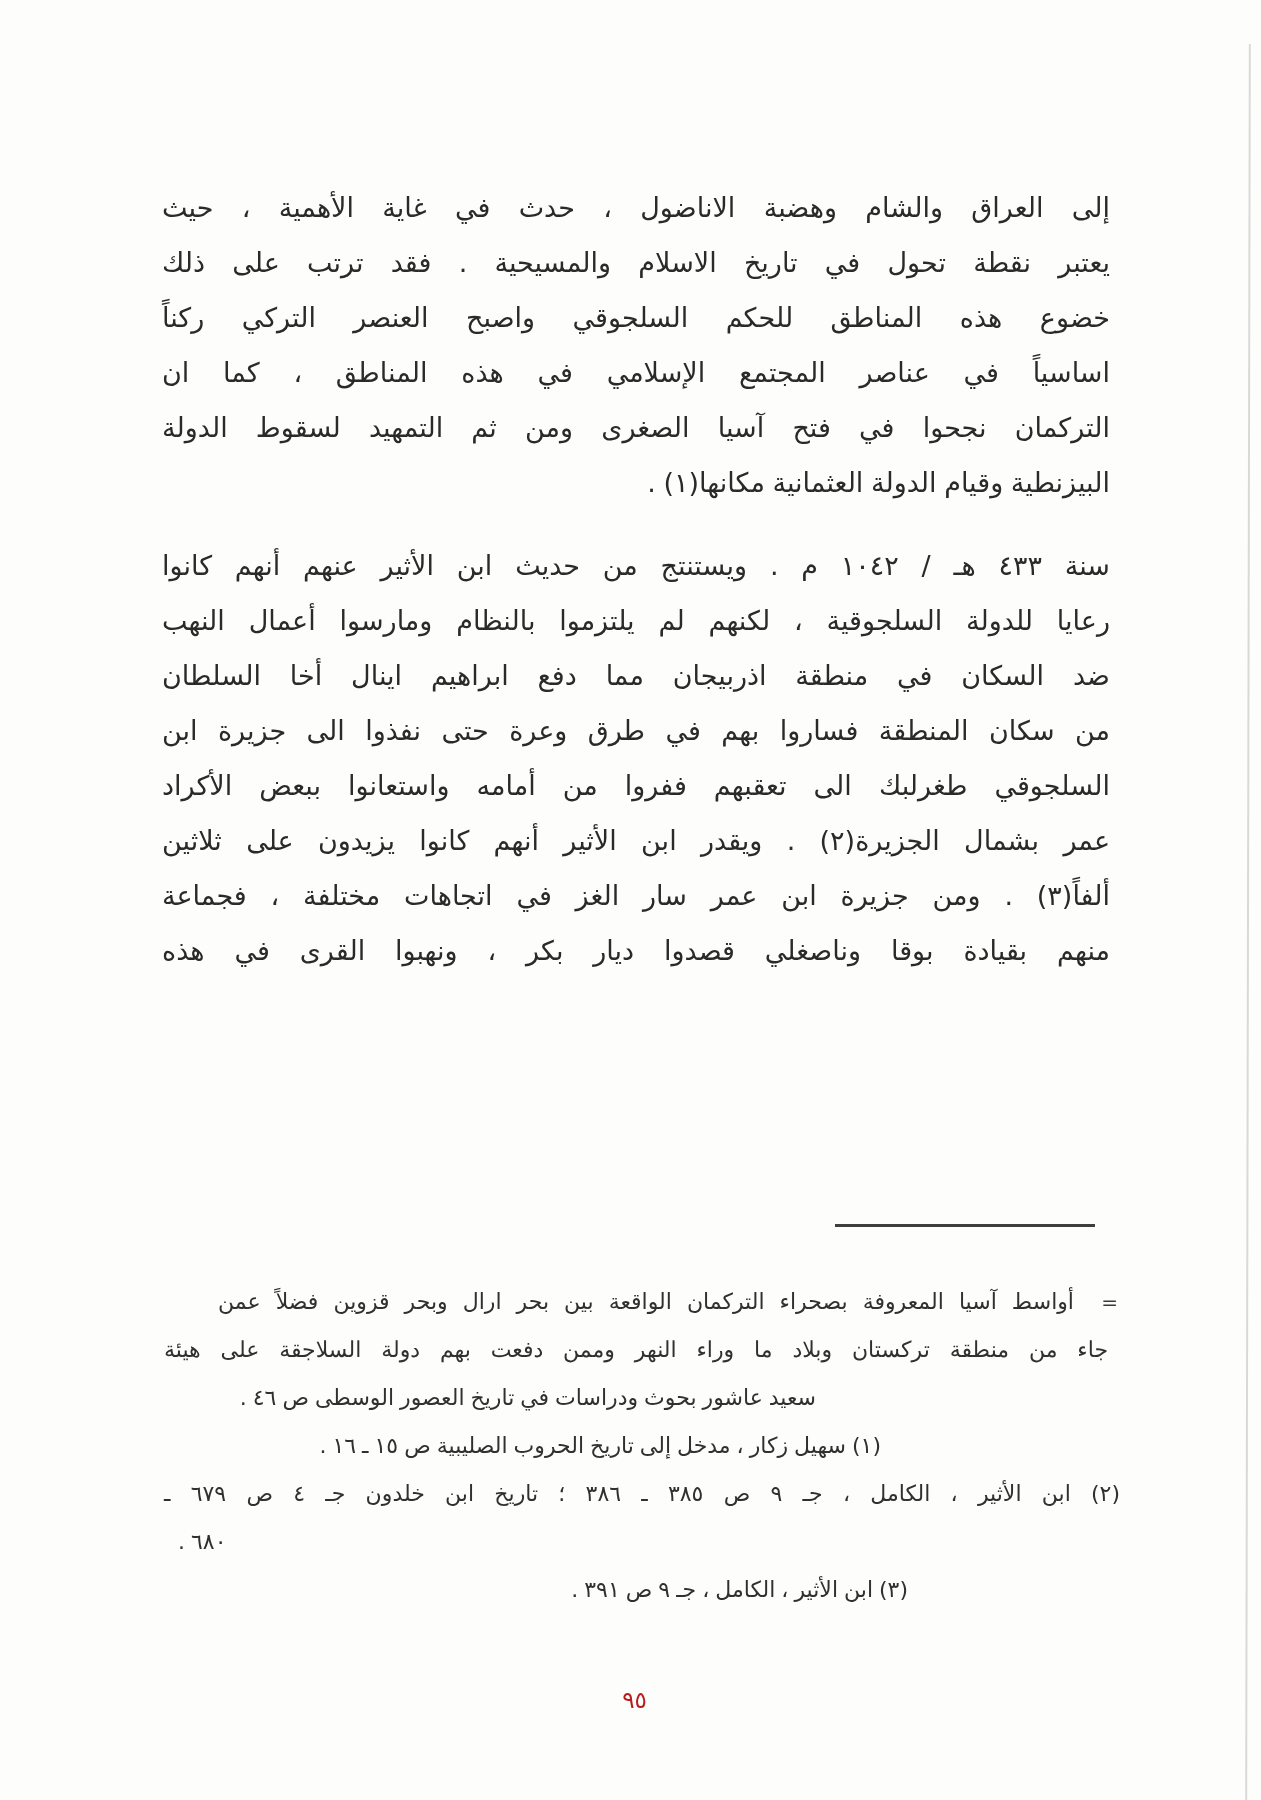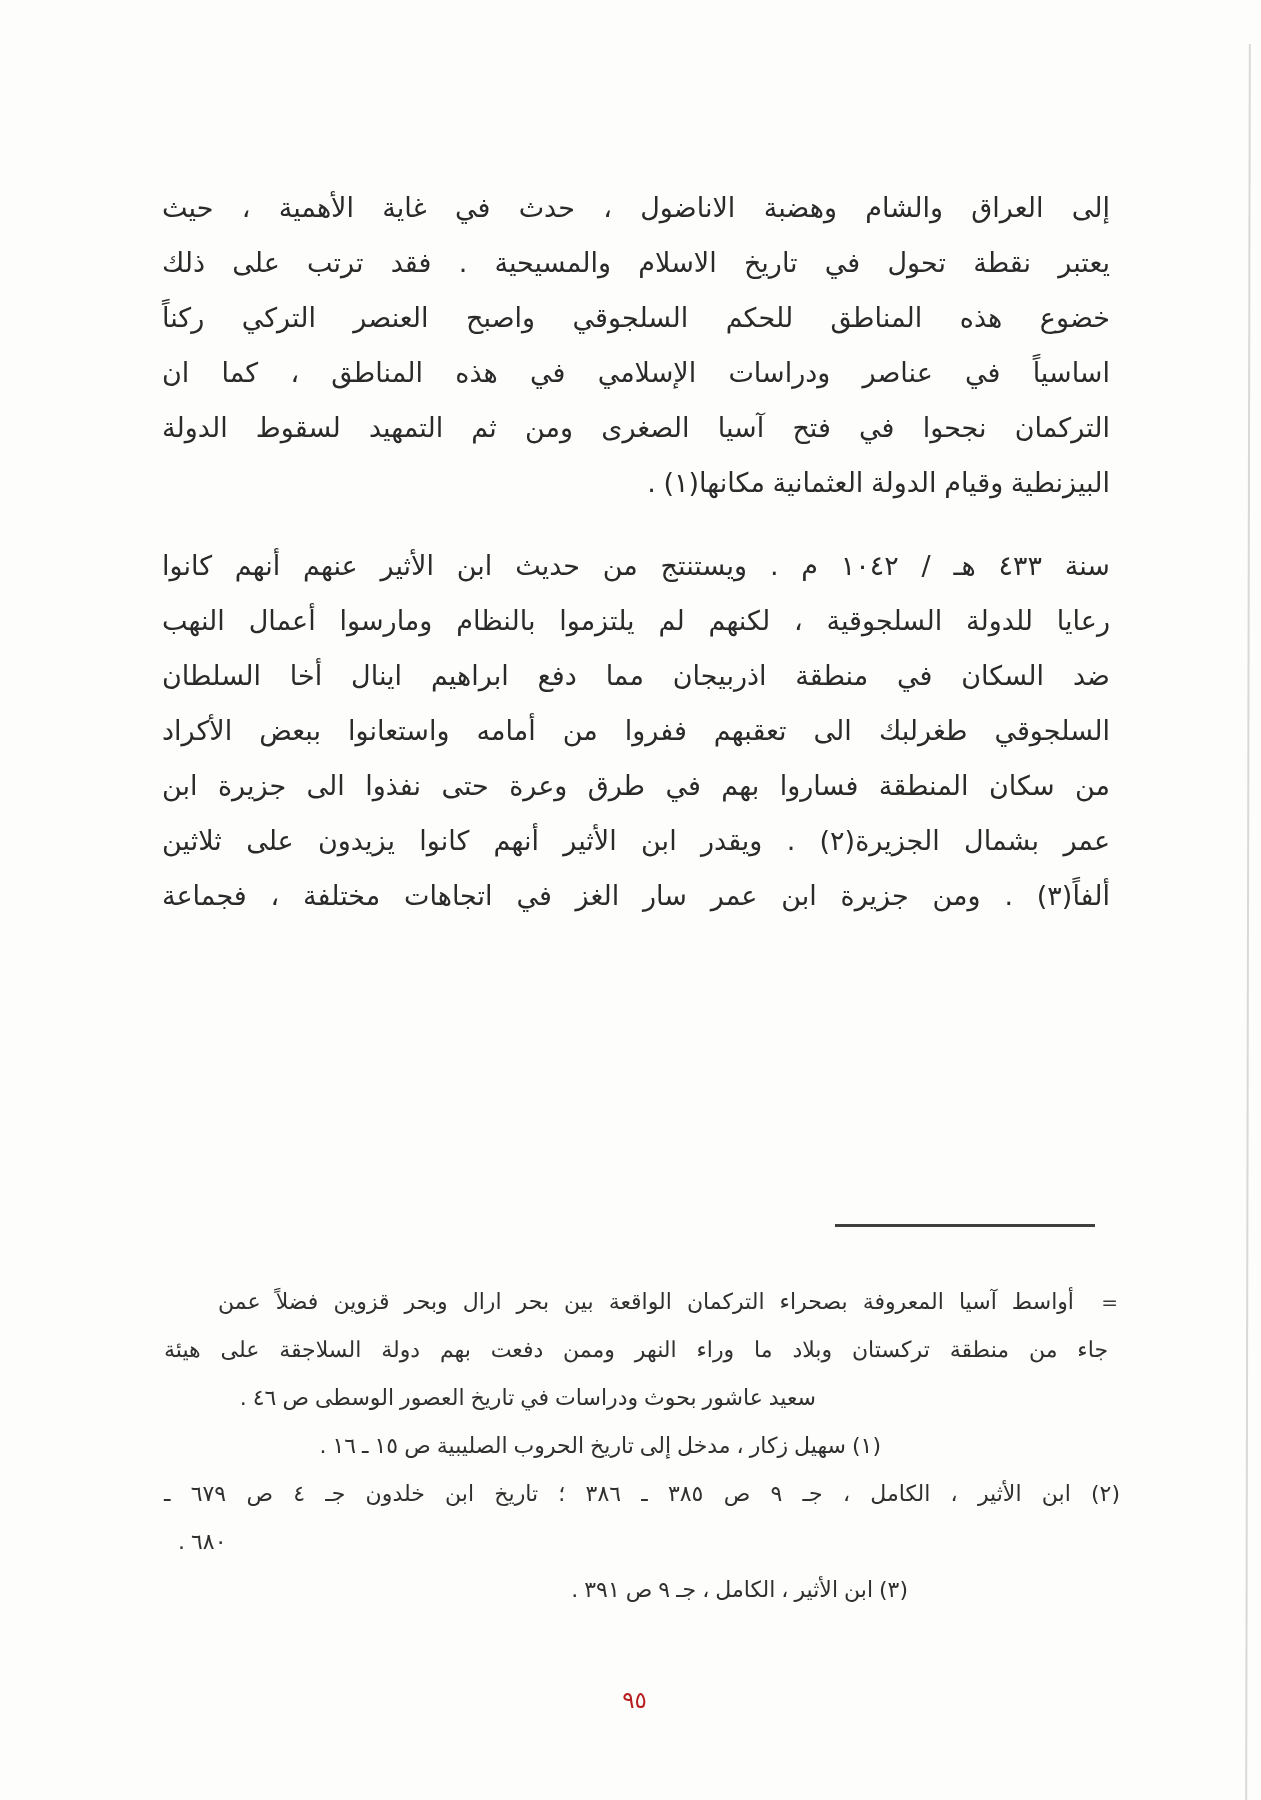"اساسياً في عناصر ودراسات الإسلامي" div.bline { text: ودراسات -> المجتمع }
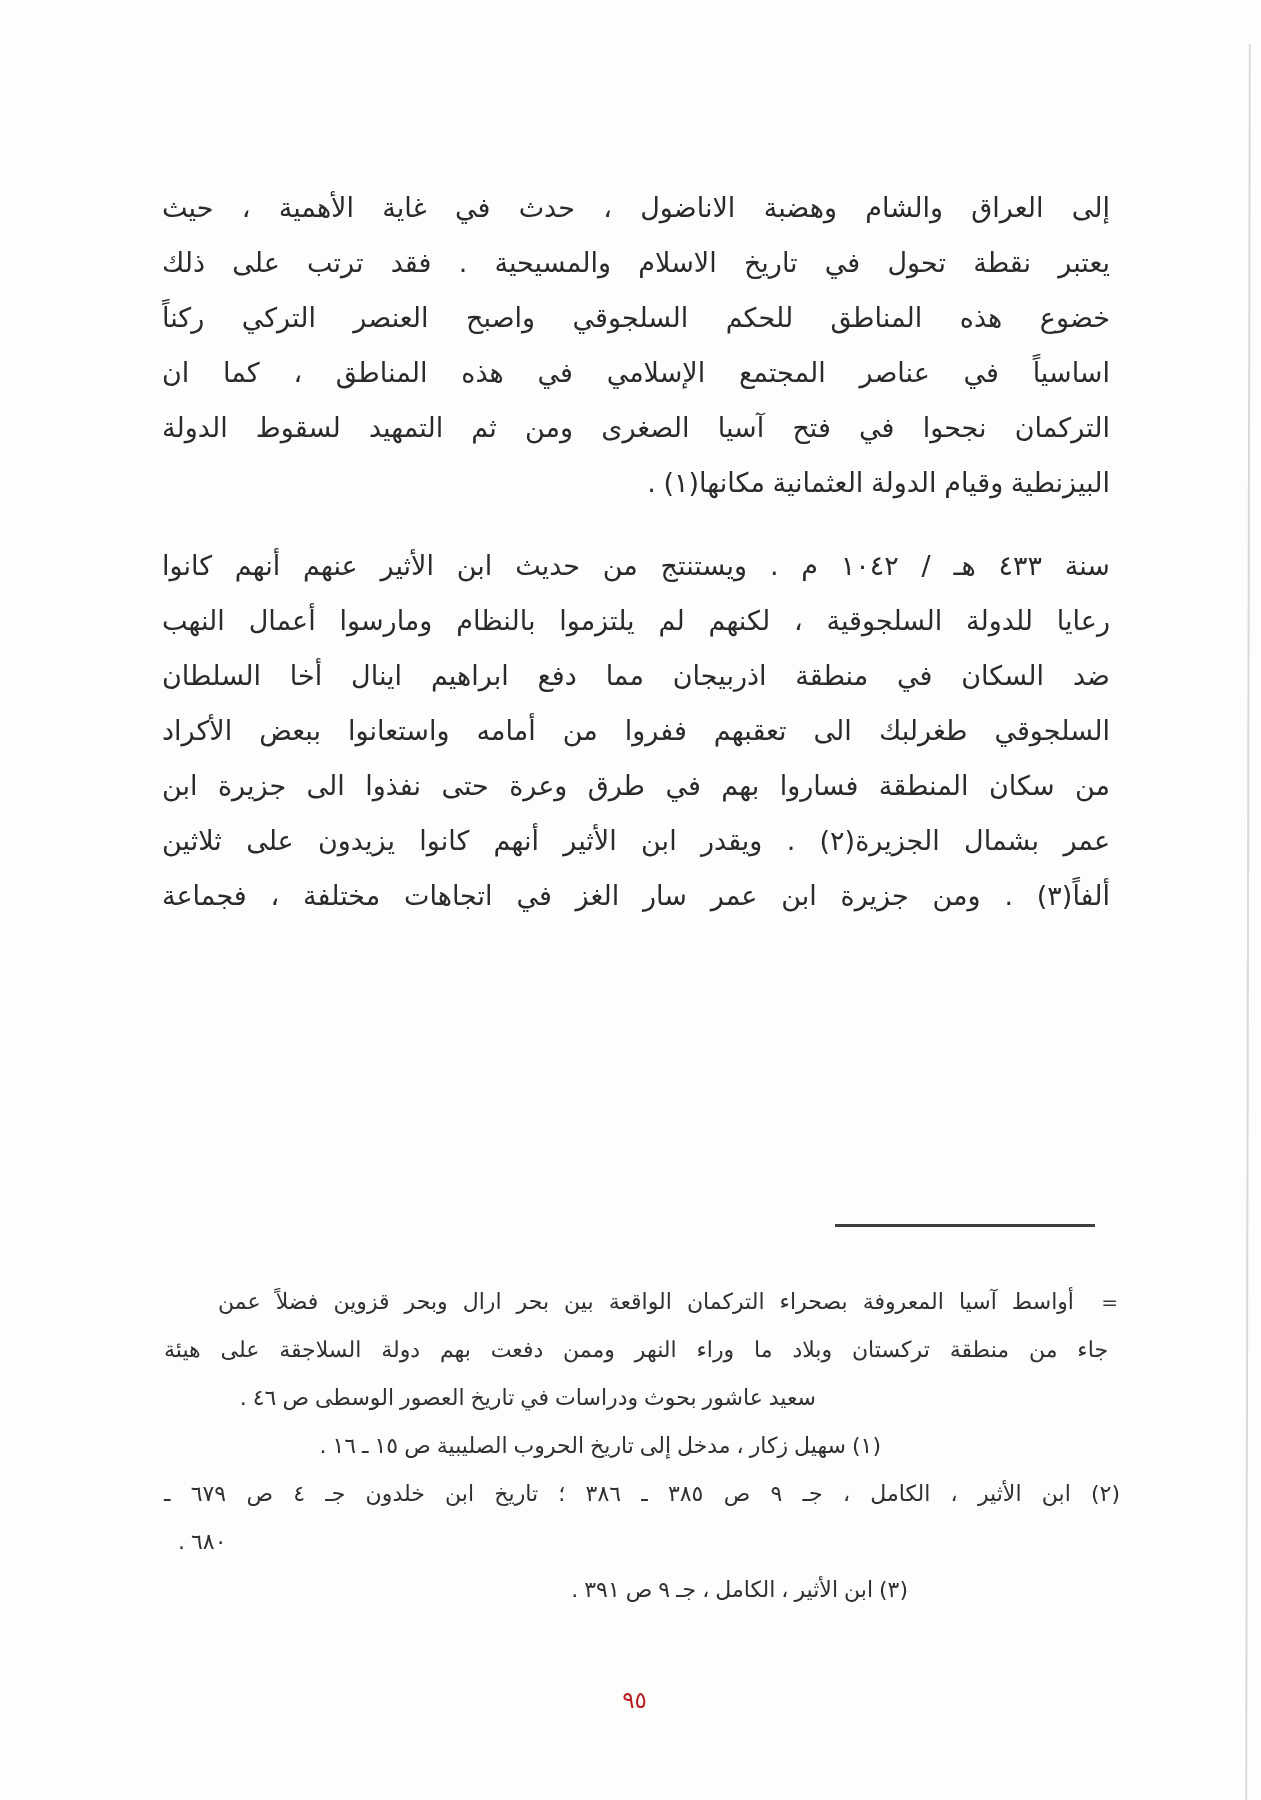"السلجوقي طغرلبك الى تعقبهم ففروا" div.bline { order: before "من سكان المنطقة فساروا بهم" -> after "من سكان المنطقة فساروا بهم" }
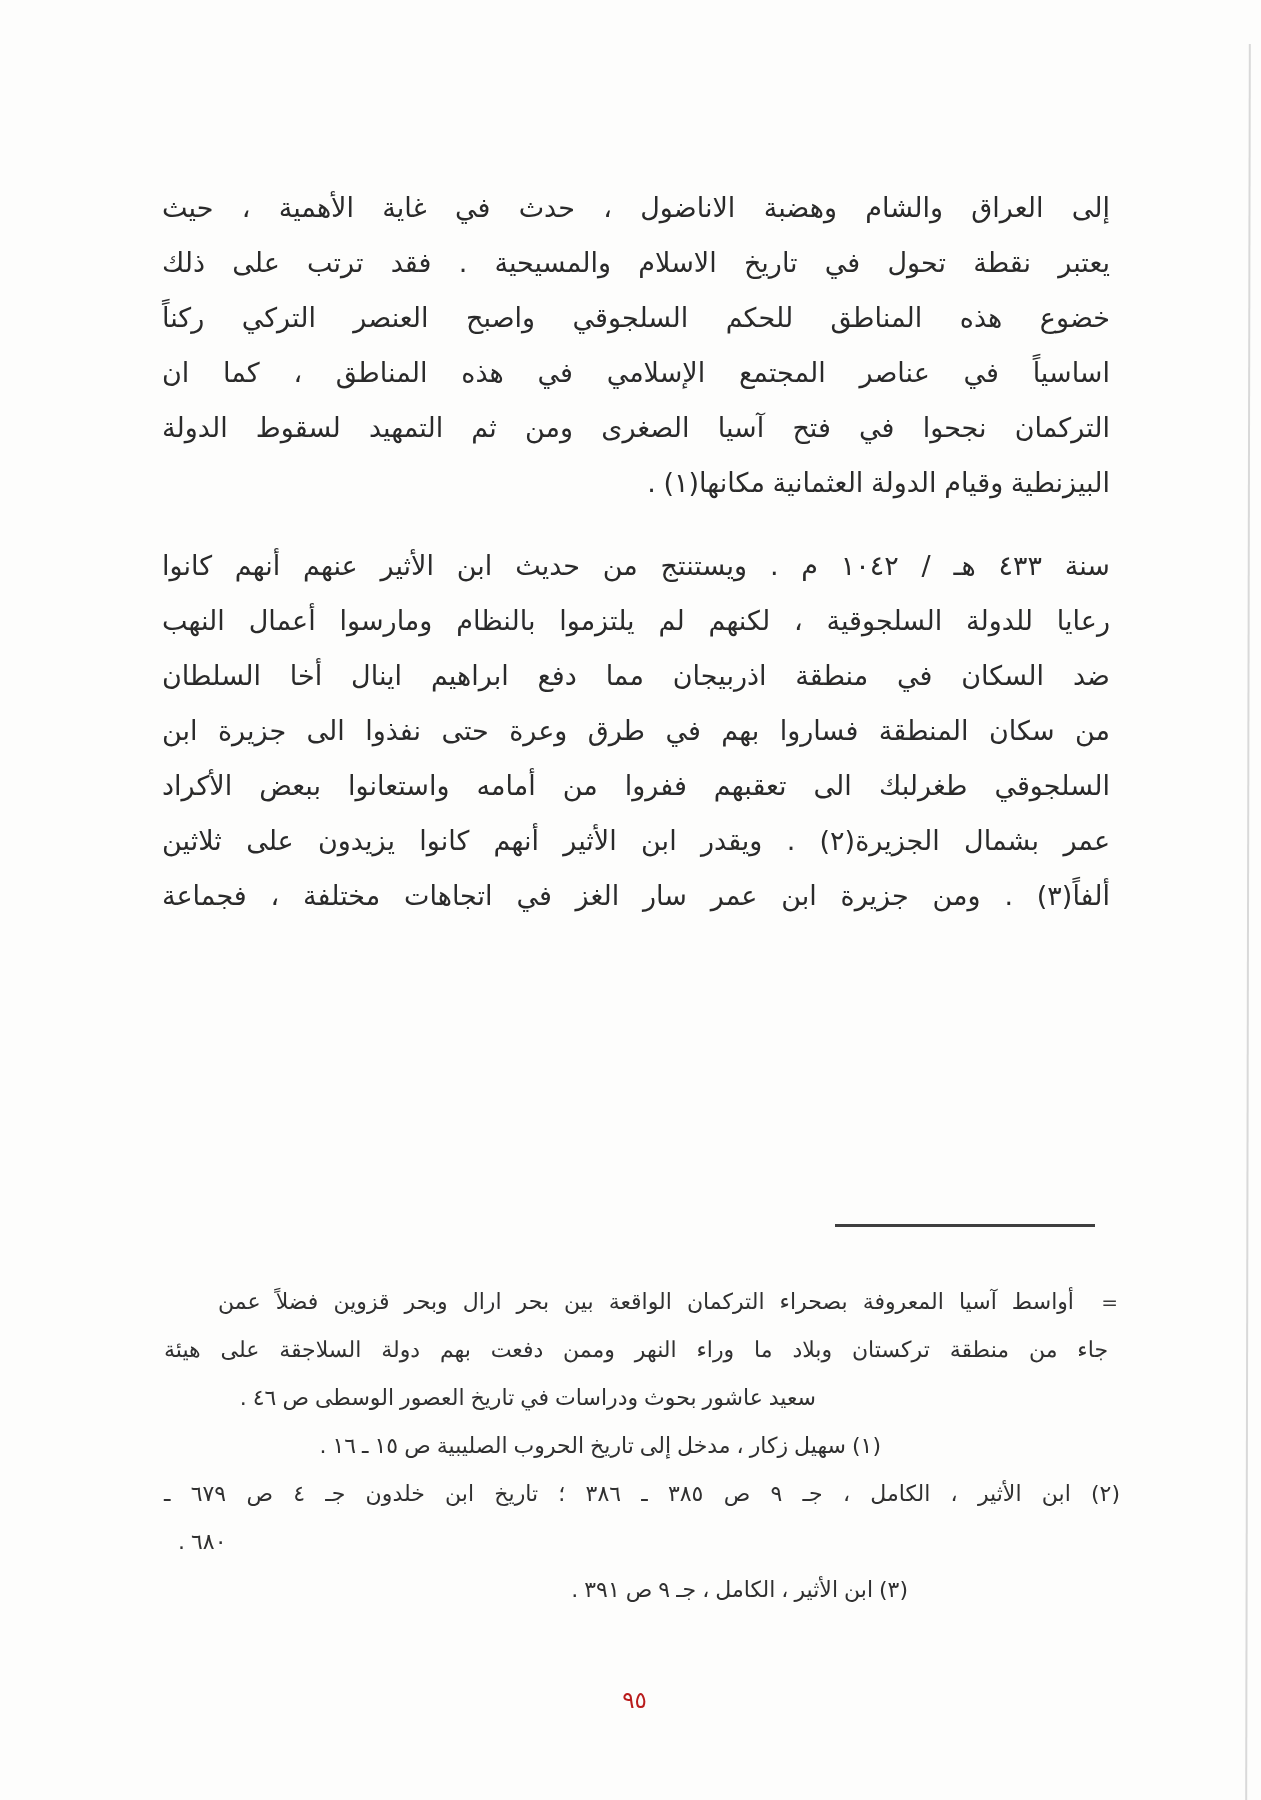"منهم بقيادة بوقا وناصغلي قصدوا" div.bline { html: none -> <div>منهم بقيادة بوقا وناصغلي قصدوا ديار بكر ، ونهبوا القرى في هذه</div> }
